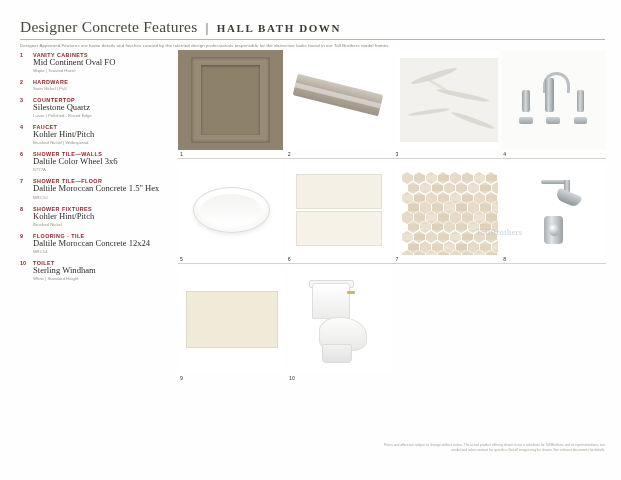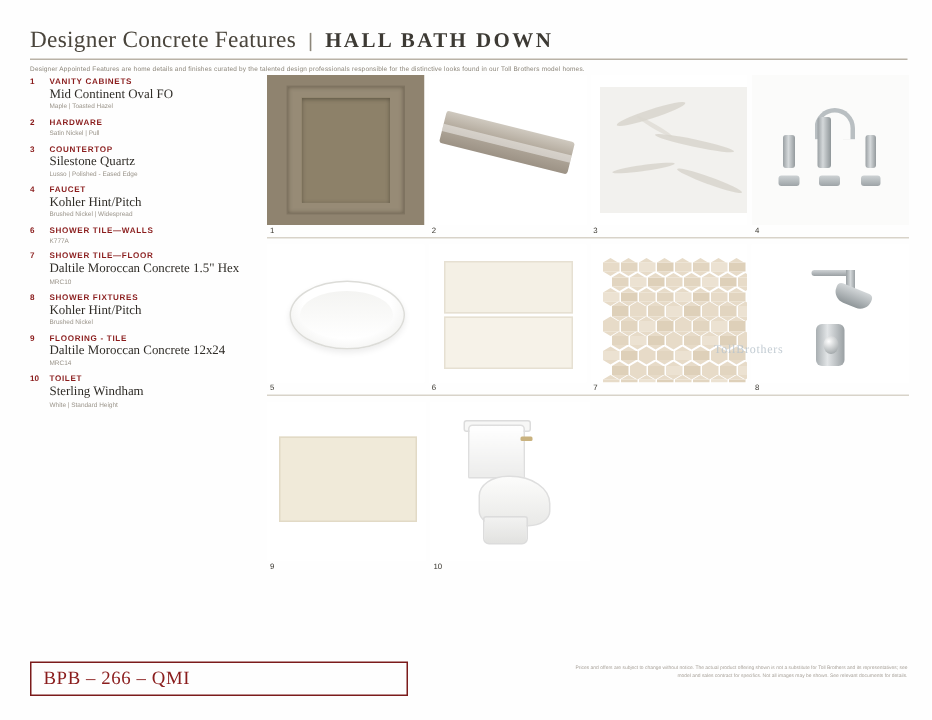"HALL BATH DOWN" .title-sub { font-size: 14px -> 11px }
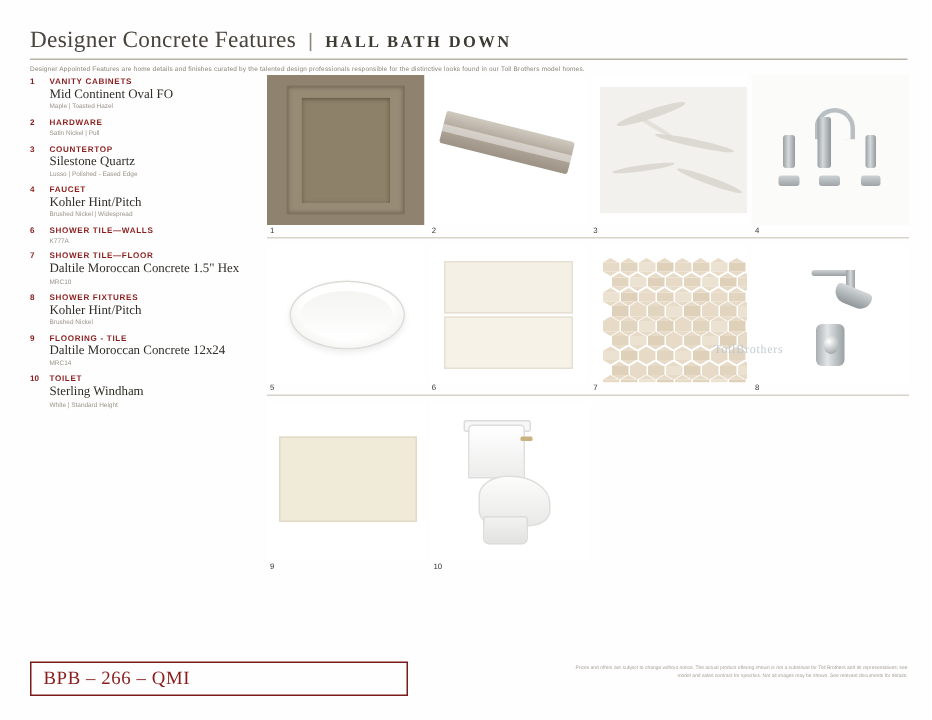"Daltile Color Wheel 3x6" div.spec-name { html: none -> <div>Daltile Color Wheel 3x6</div> }
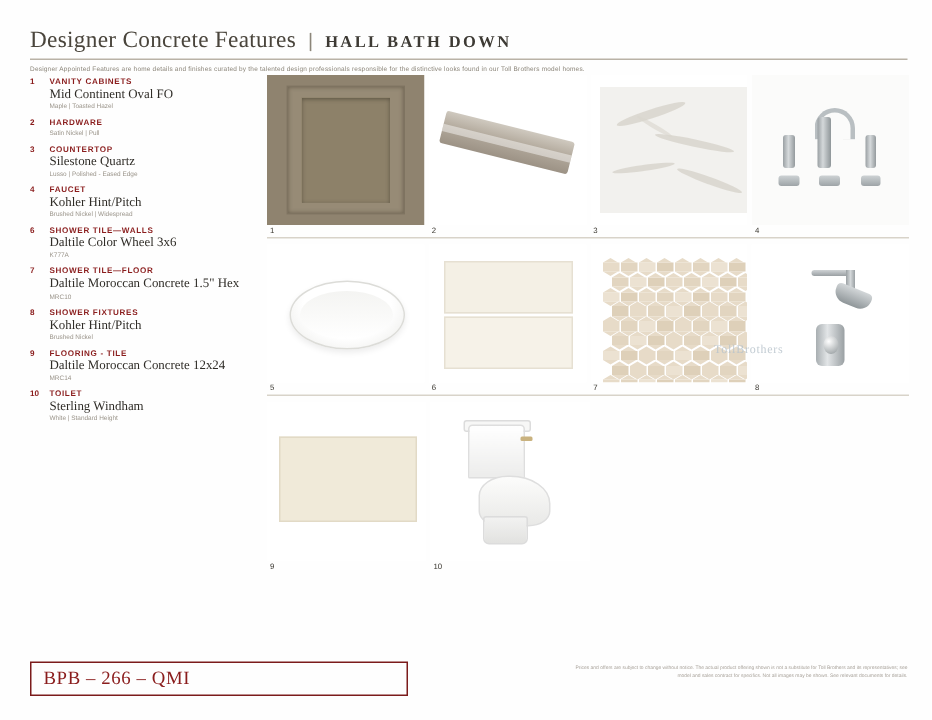"BPB – 266 – QMI" div.code-box { html: <div> <span>BPB – 266 – QMI</span> </div> -> none }
